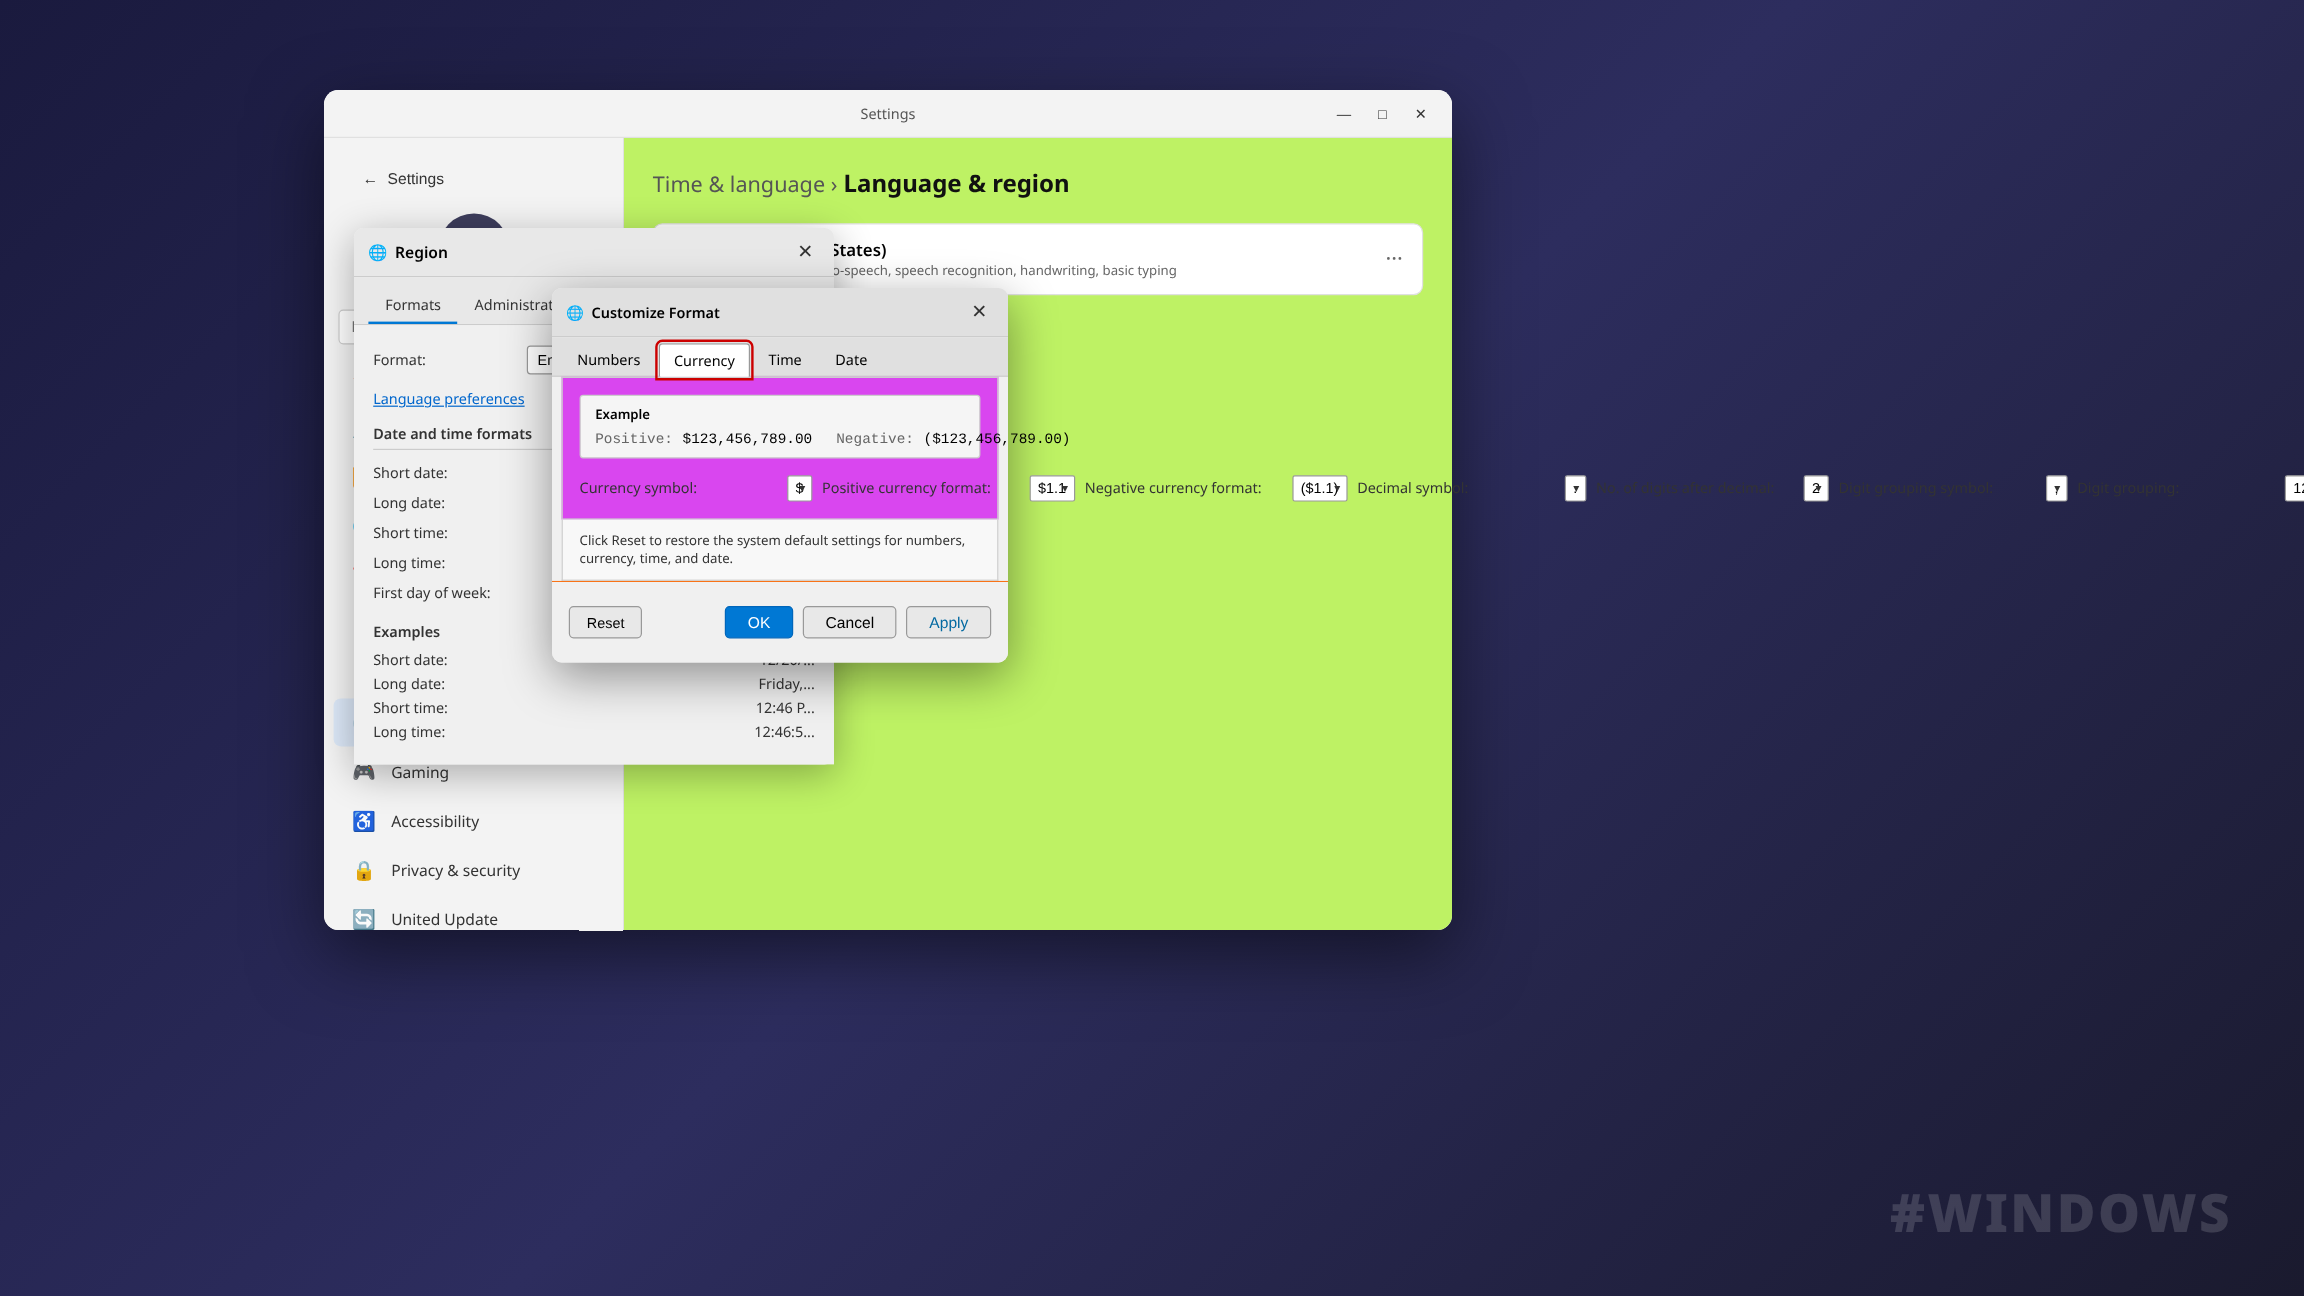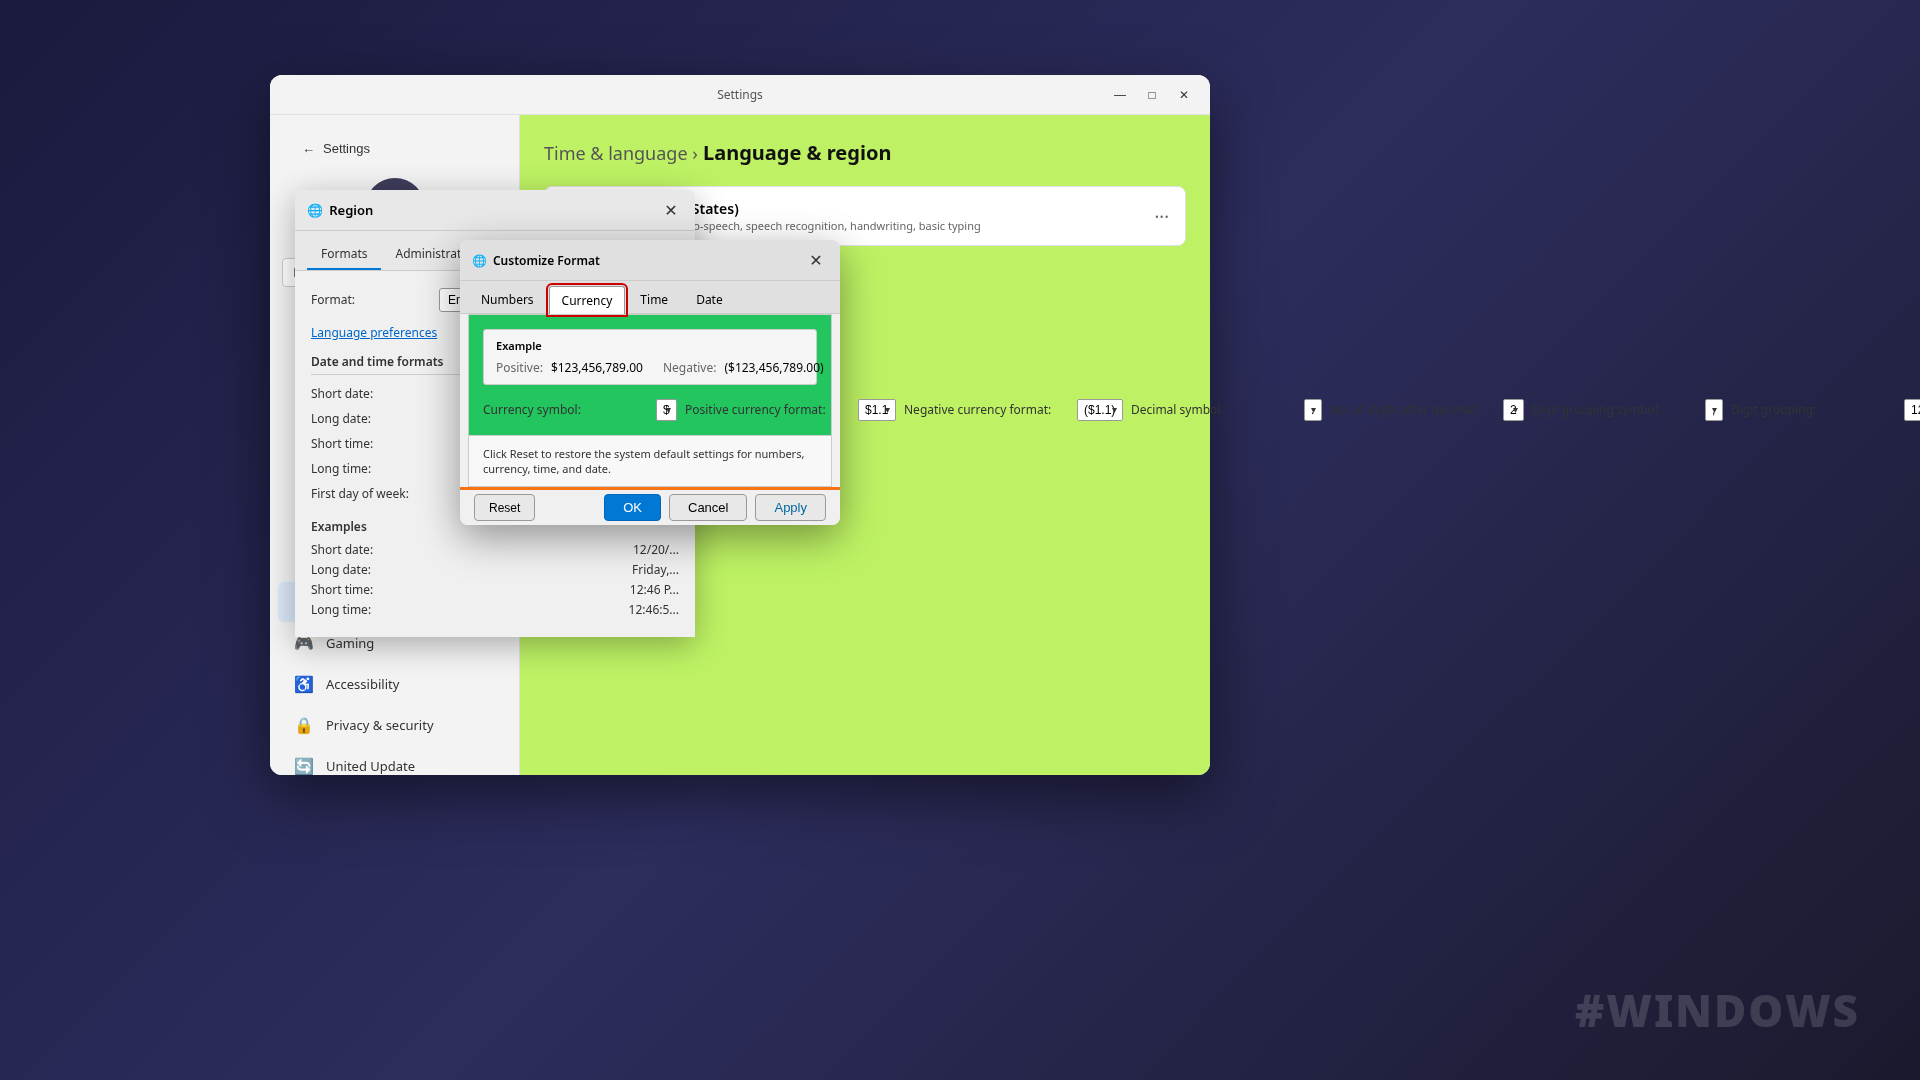"Example" .cust-content { background: #22c55e -> #d946ef }
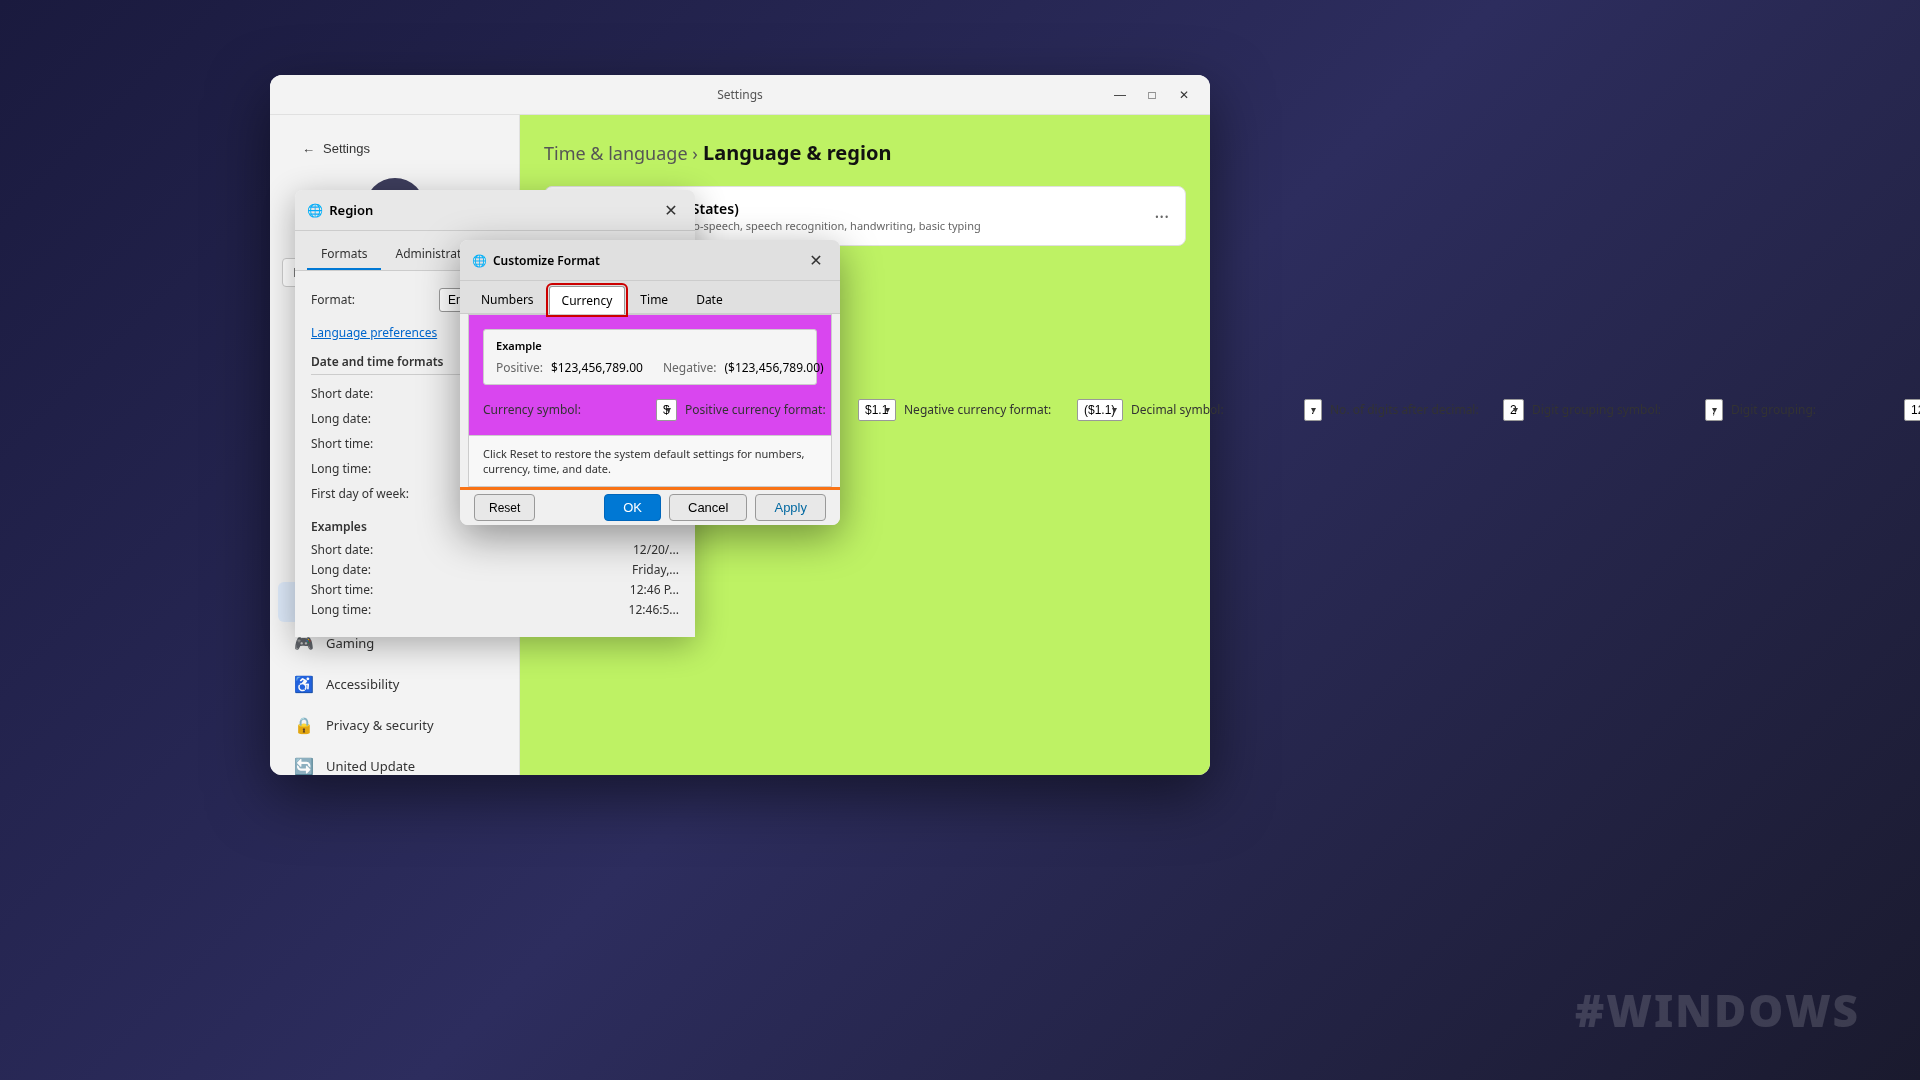"Positive:" .example-values { font-family: none -> Liberation Mono, monospace }
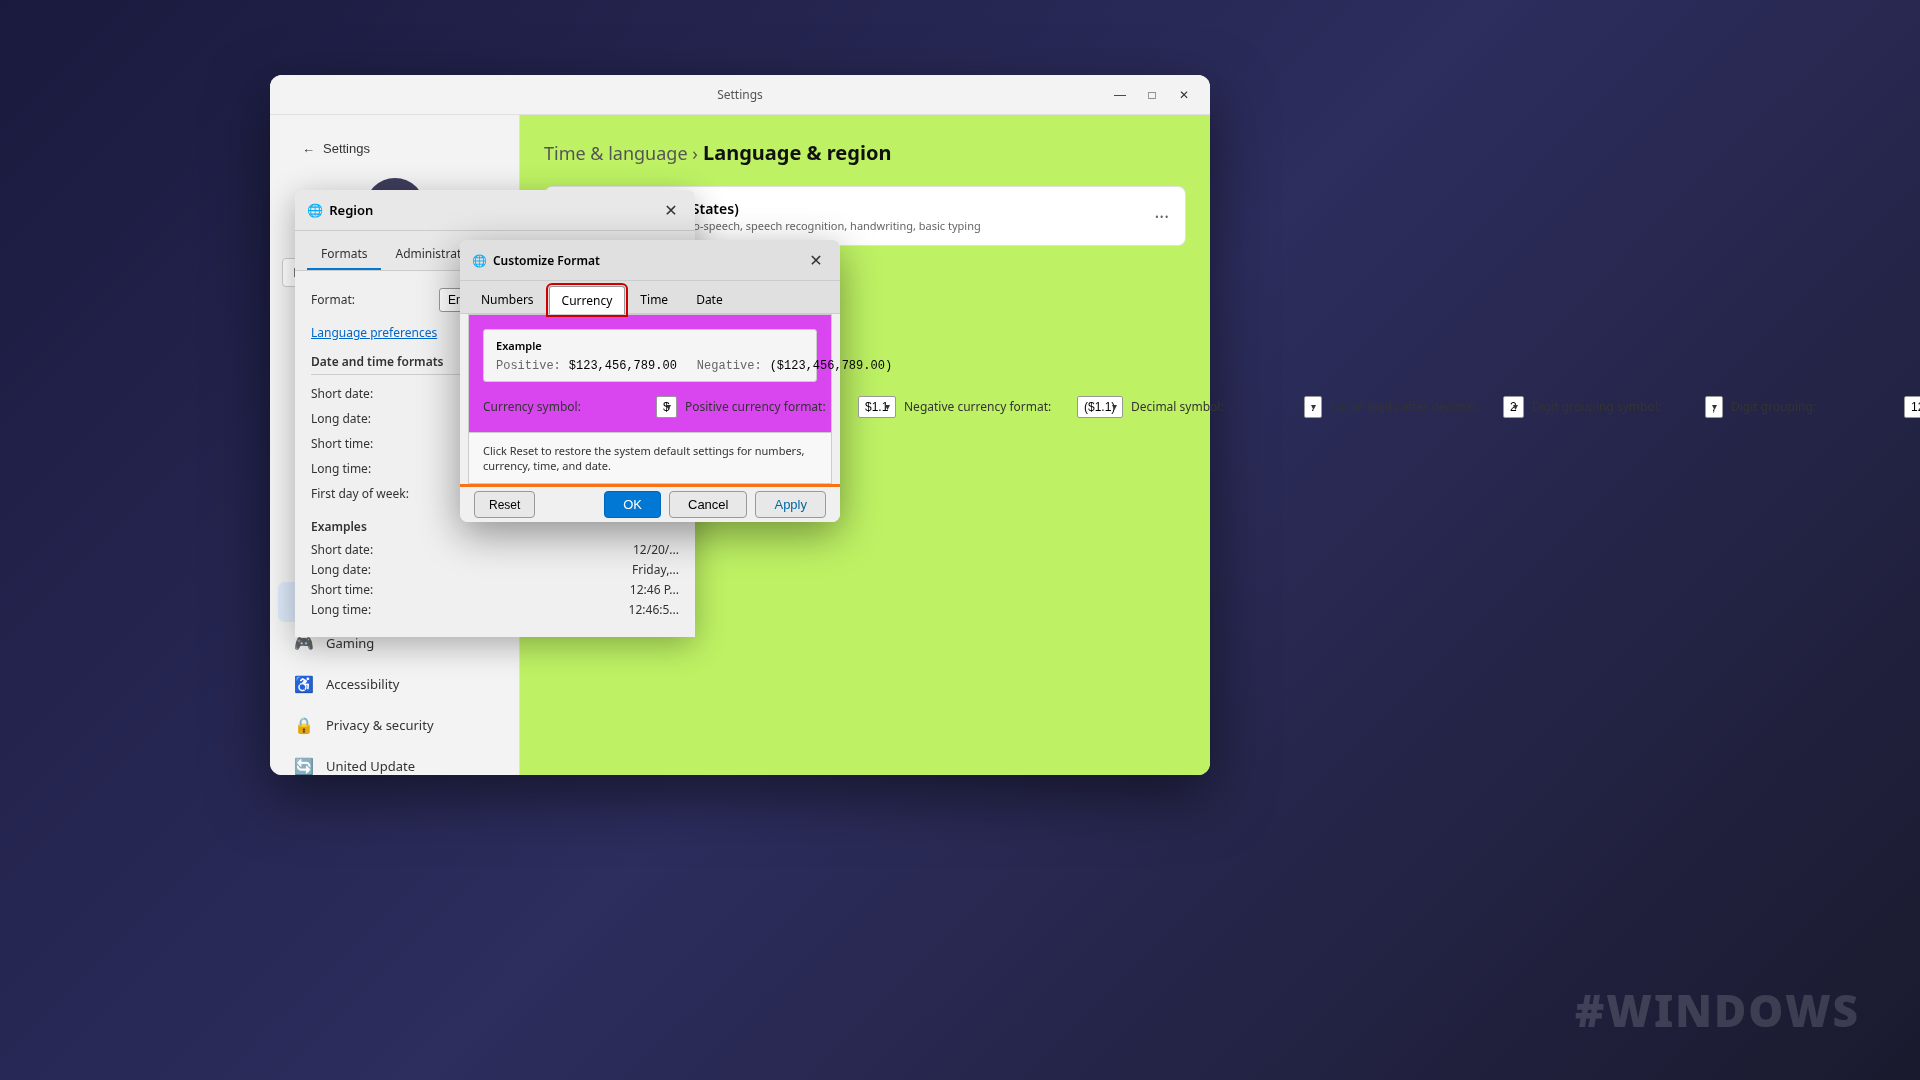"Reset" .cust-buttons { border-top: 3px solid #f97316 -> 1px solid #f97316; padding: 4px 14px -> 20px 14px }
